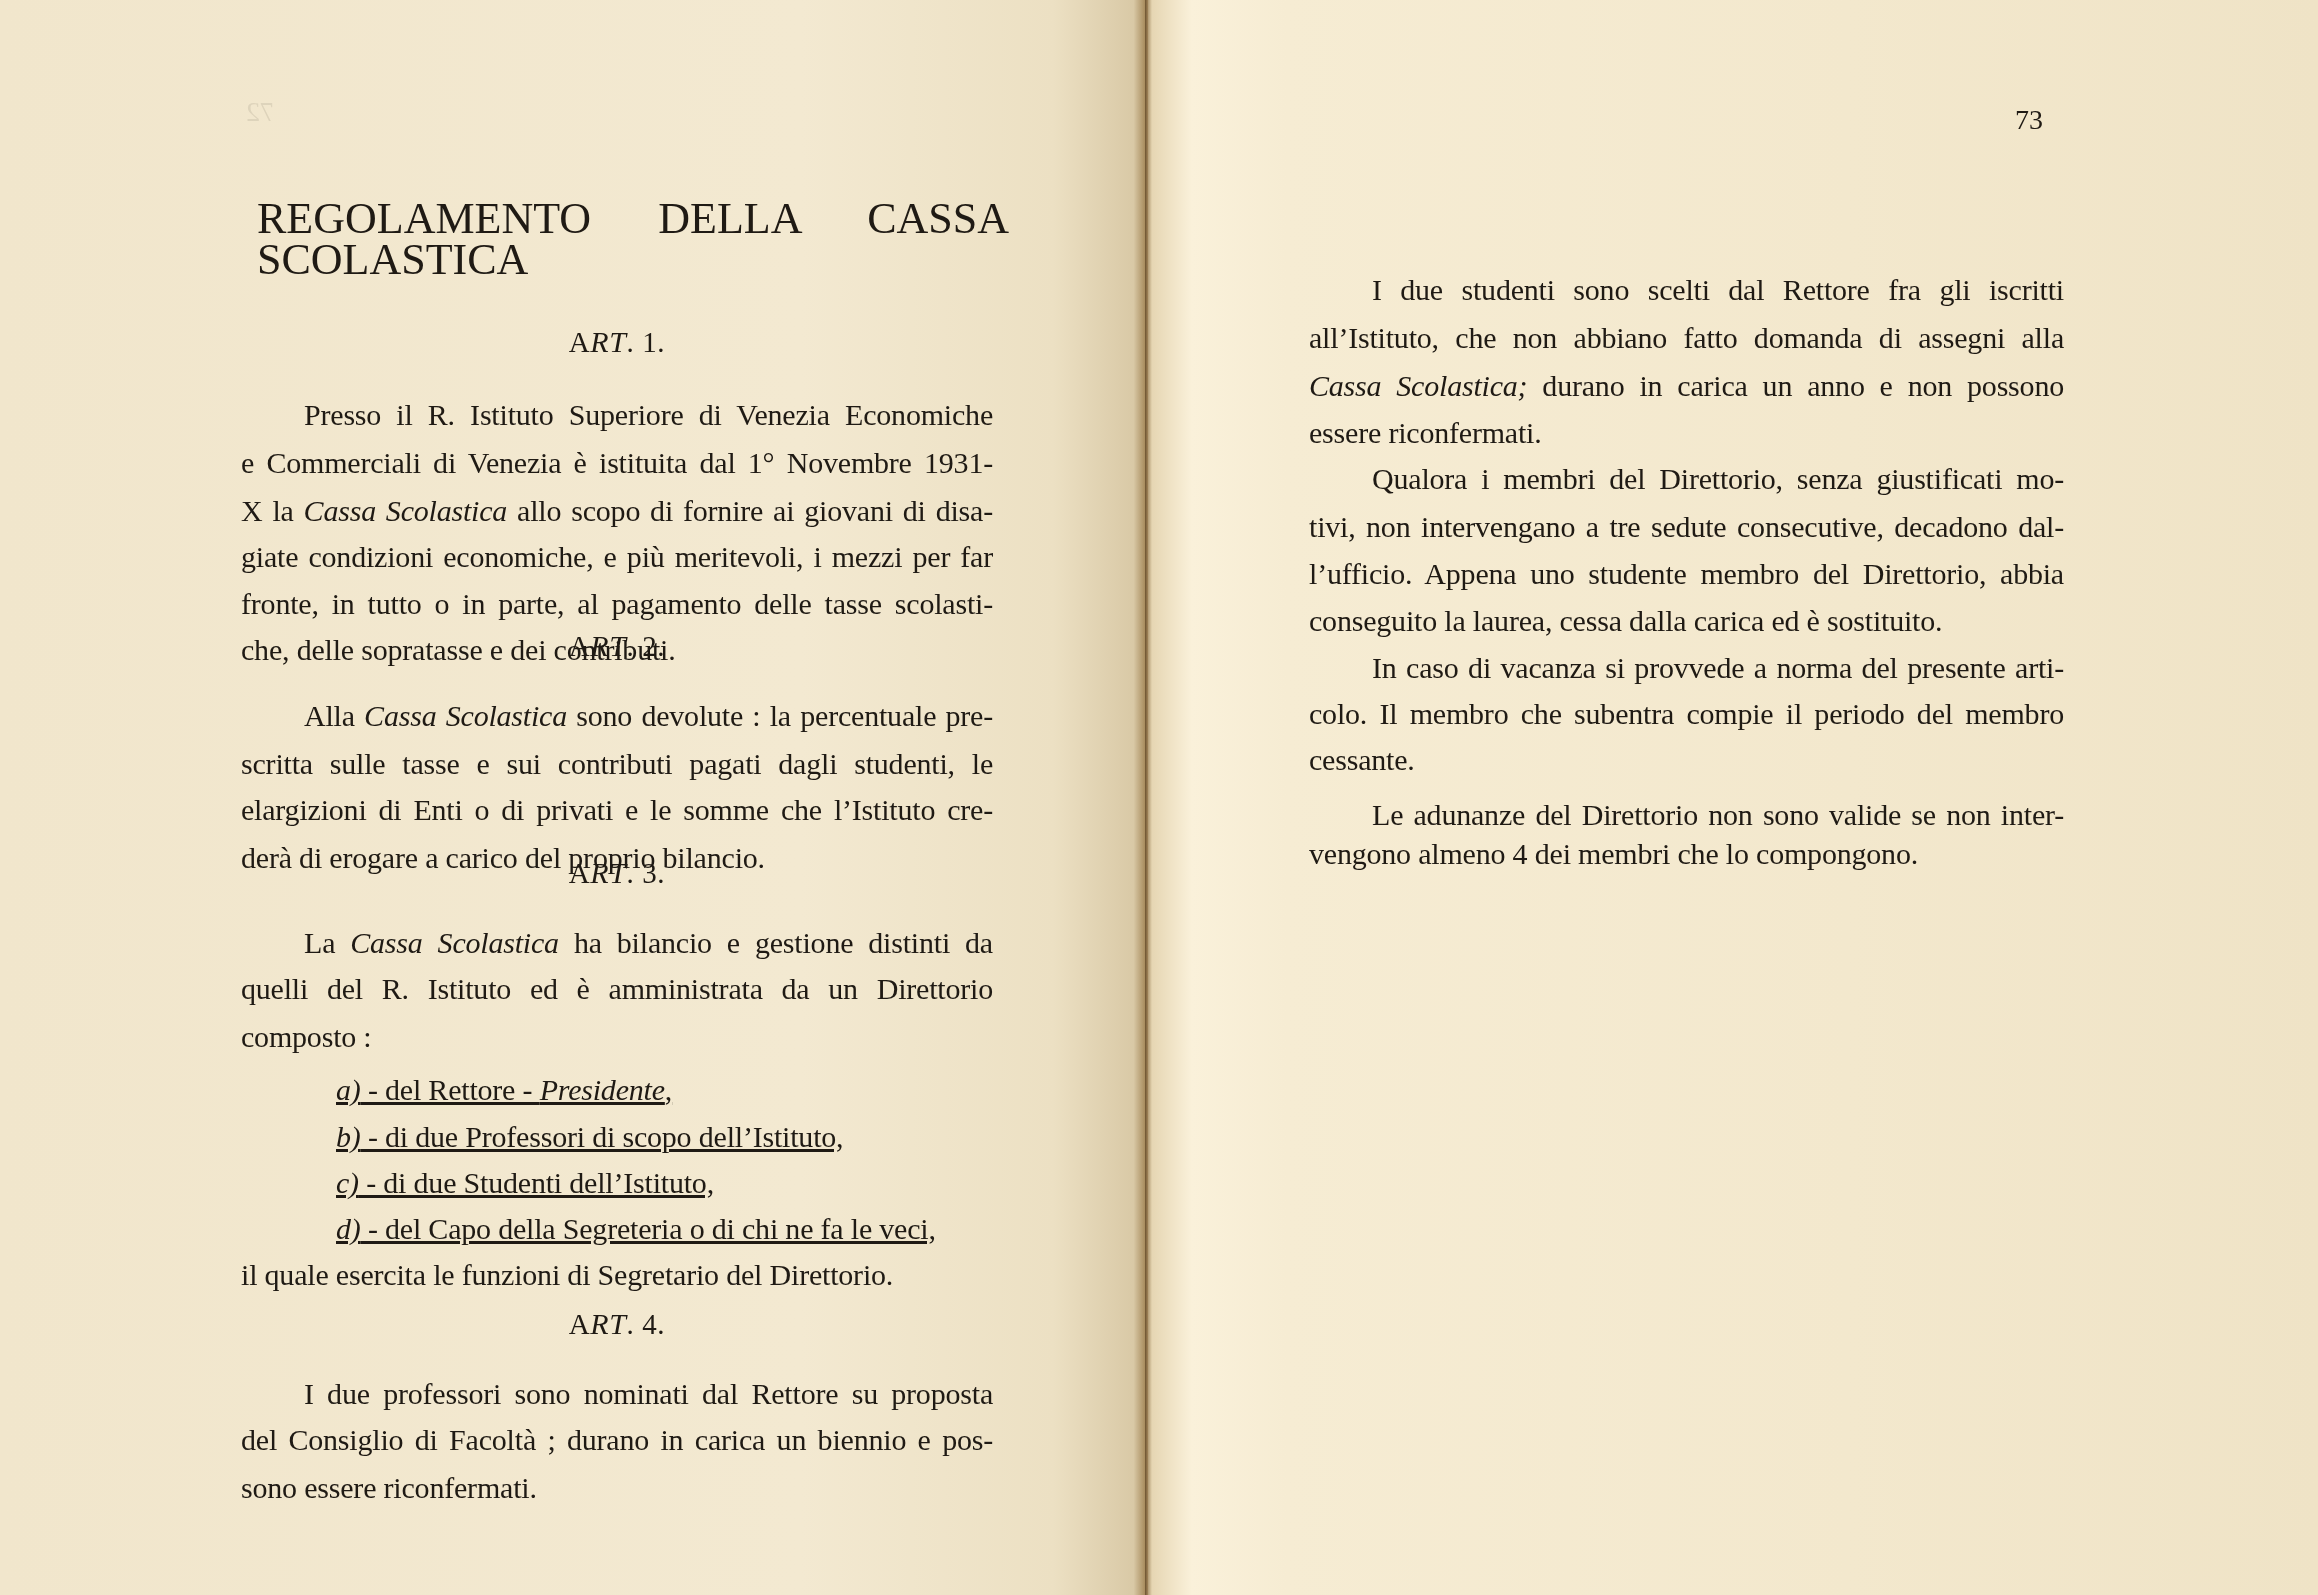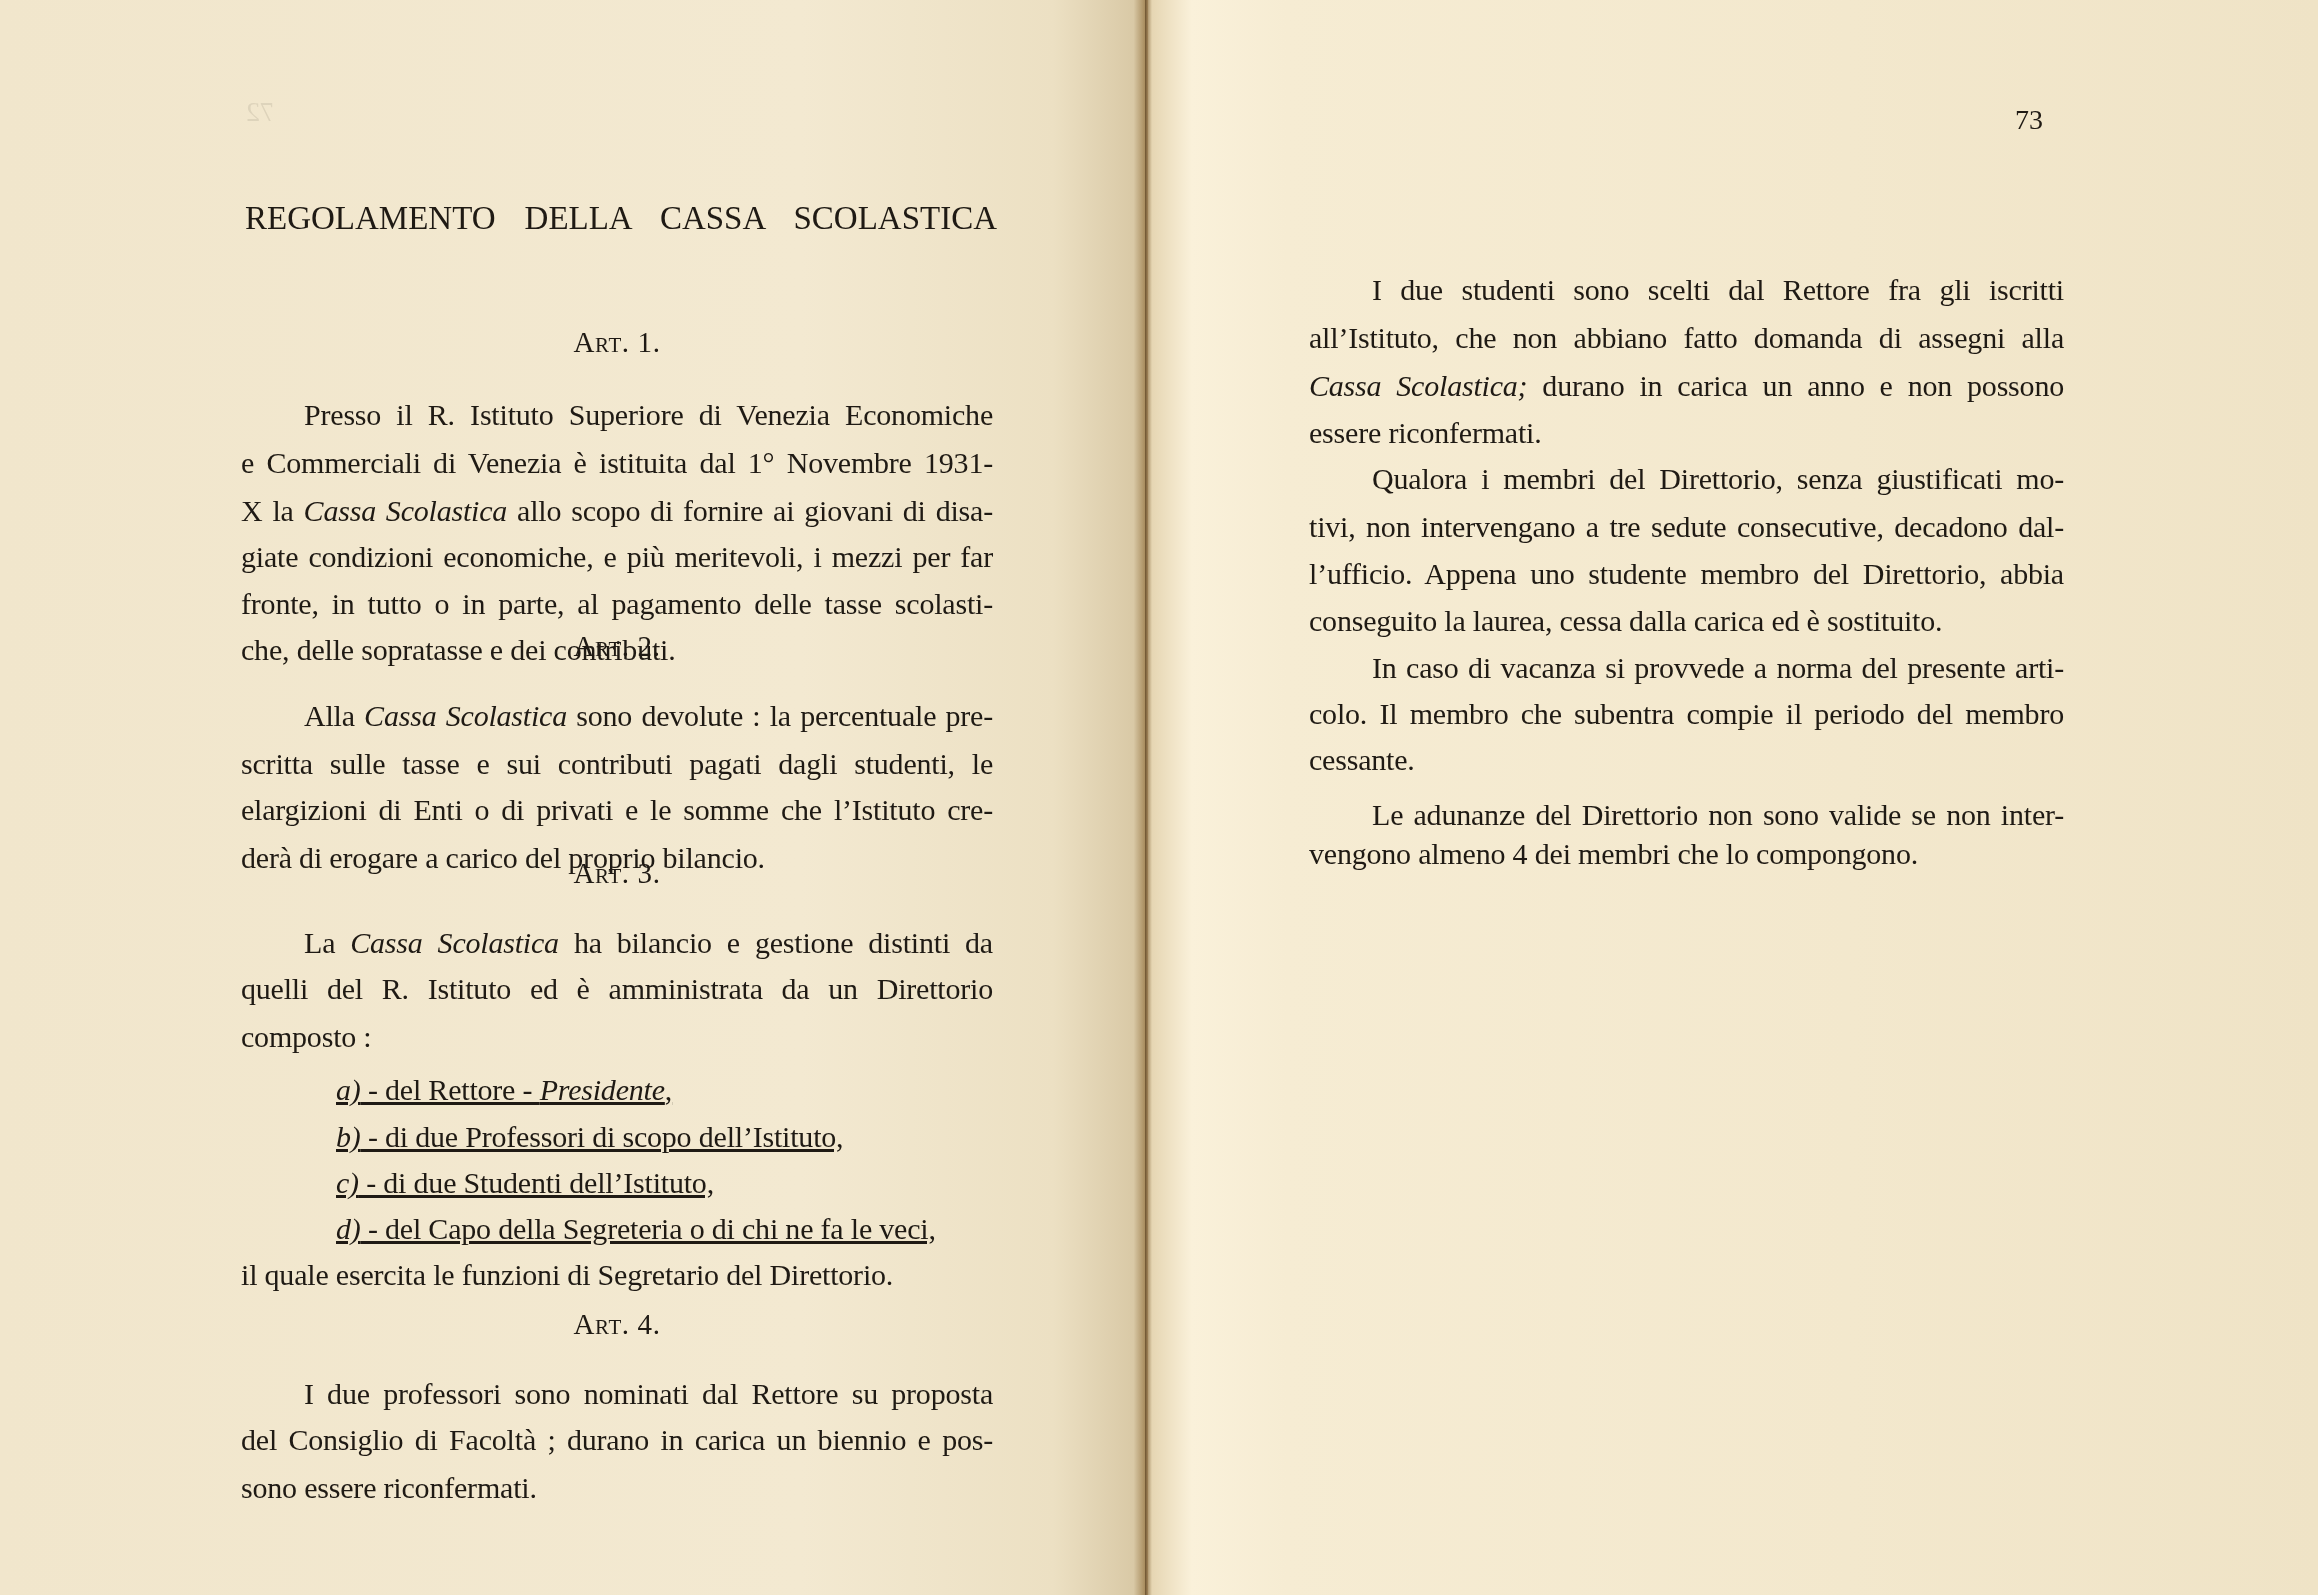"REGOLAMENTO DELLA CASSA SCOLASTICA" .title { font-size: 33px -> 44px; left: 4px -> 16px }
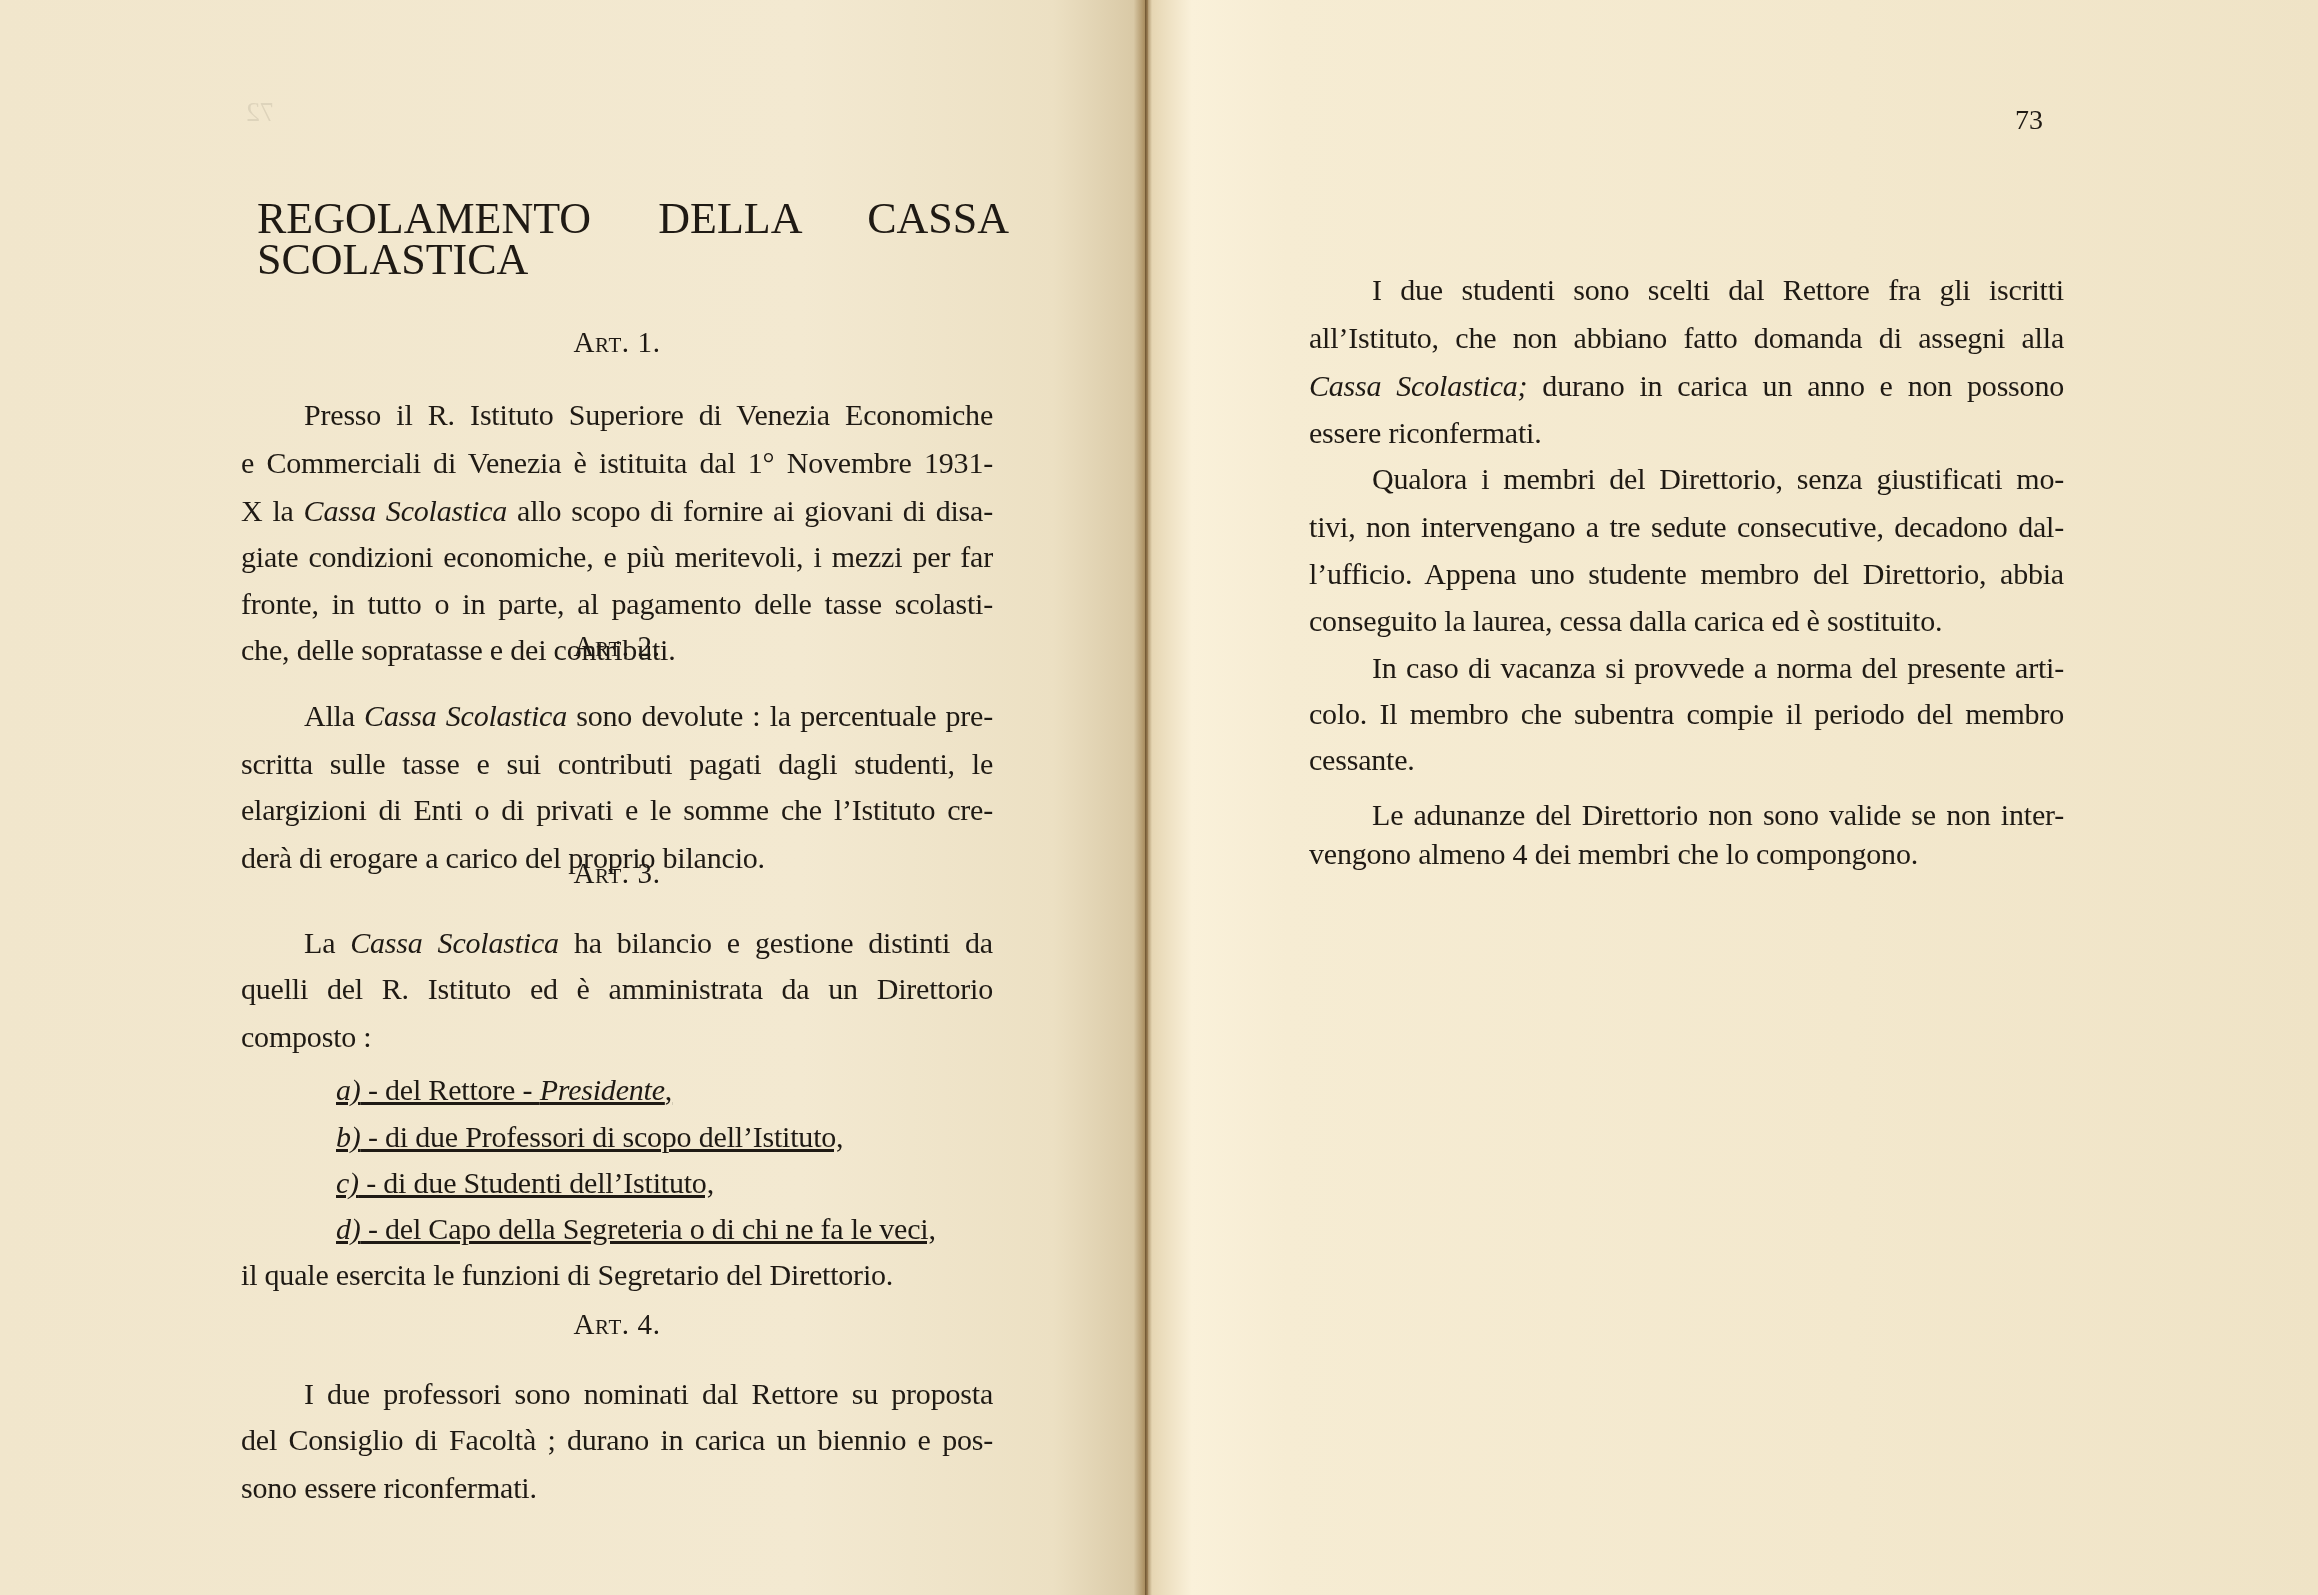"RT" .art .sc { font-size: 21px -> 30px; font-style: none -> italic }
